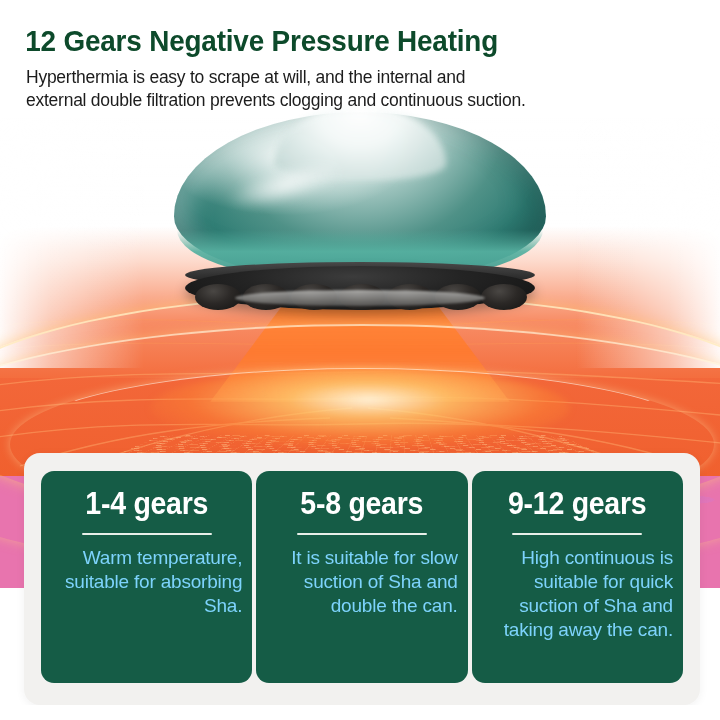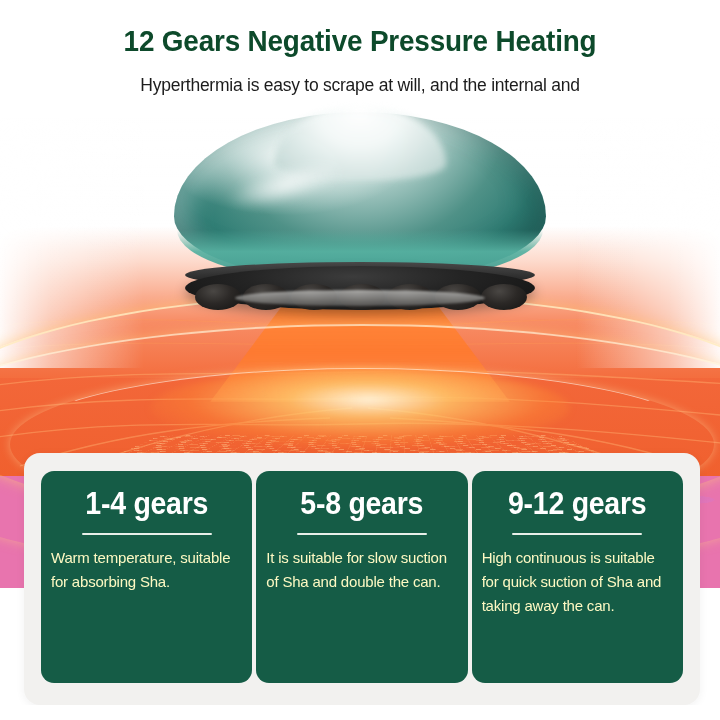"12 Gears Negative Pressure Heating" .header { text-align: center -> left }
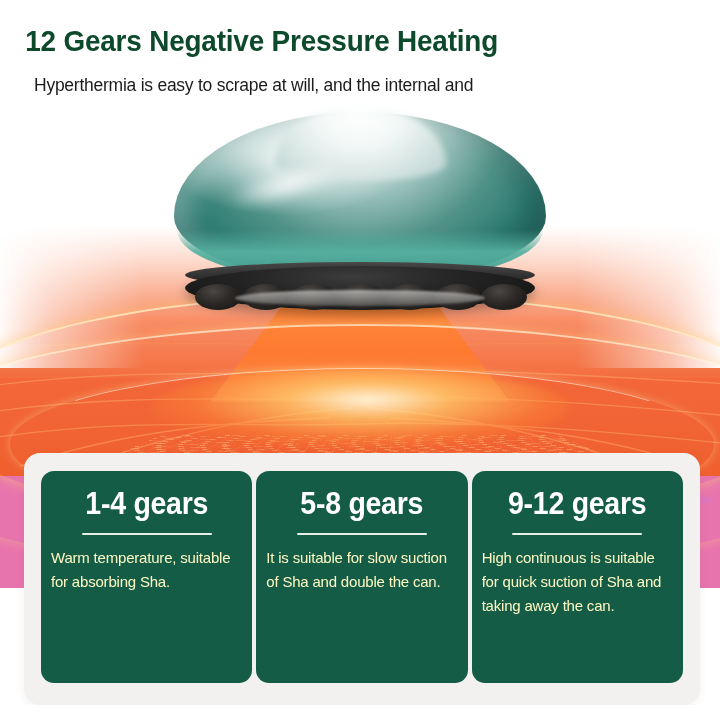"Hyperthermia is easy to scrape" .subtitle { margin: 8px -> 0 }
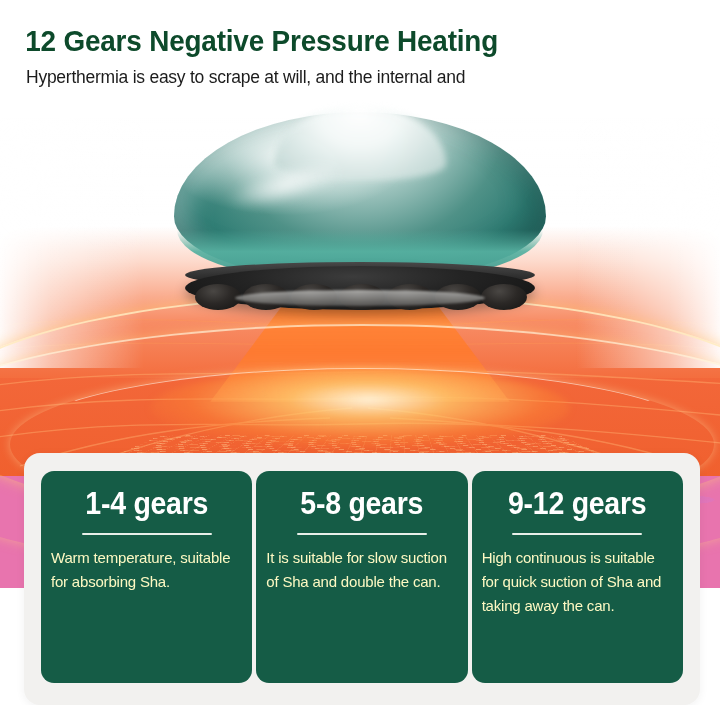"external double filtration prevents" span.ln { html: none -> <span>external double filtration prevents clogging and continuous suction.</span> }
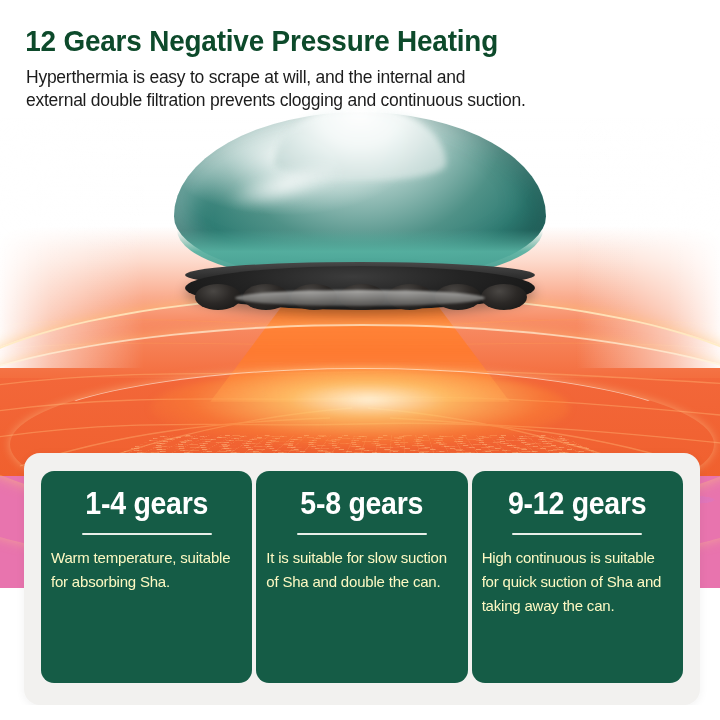"Warm temperature, suitable for absorbing" .card-text { color: #fef9c3 -> #7dd3fc; font-size: 15px -> 19px; text-align: left -> right }
